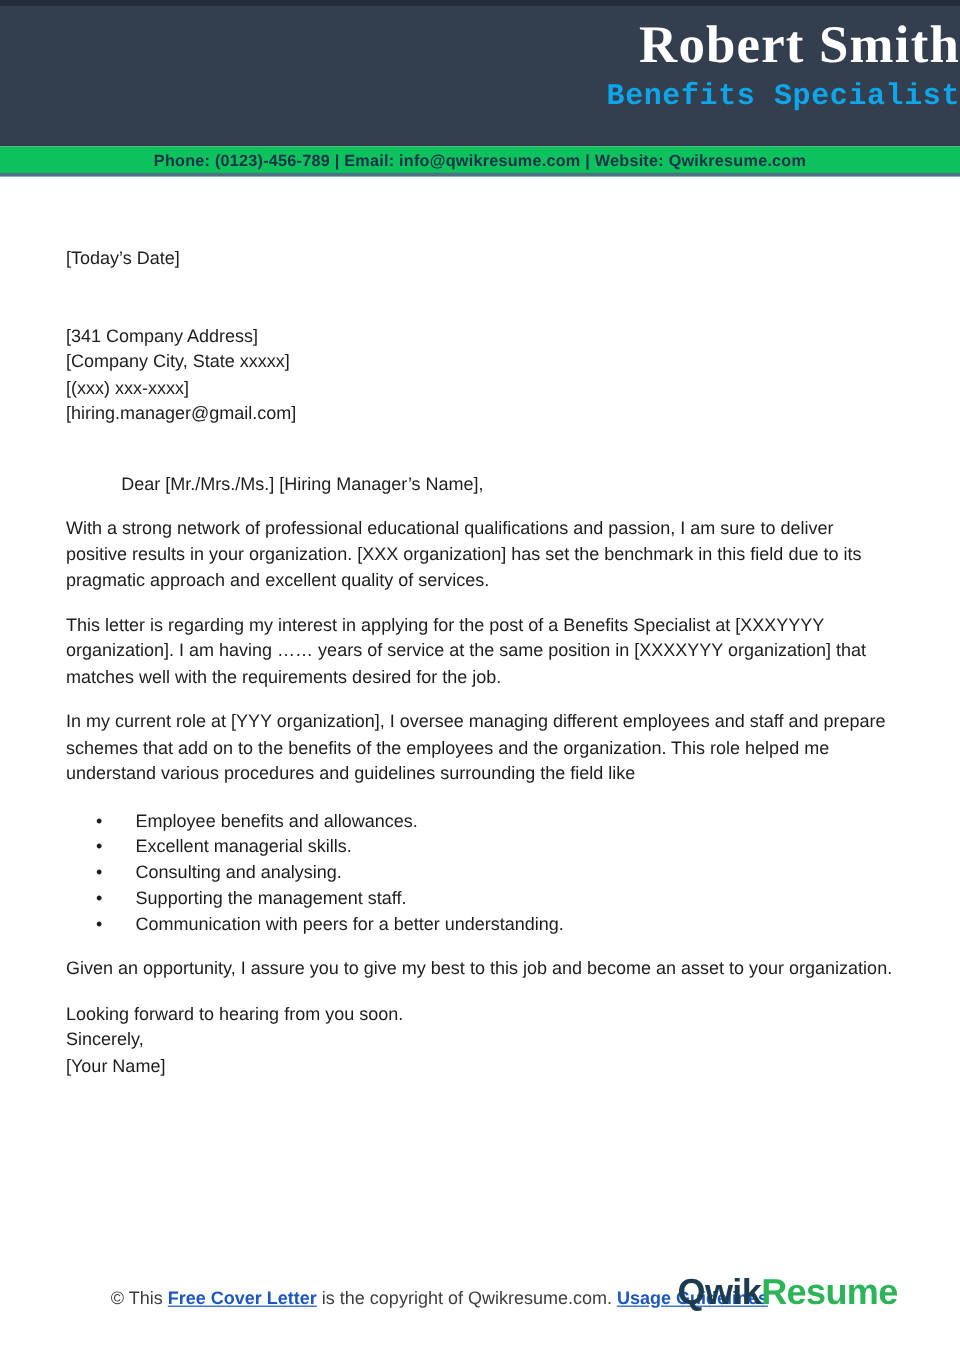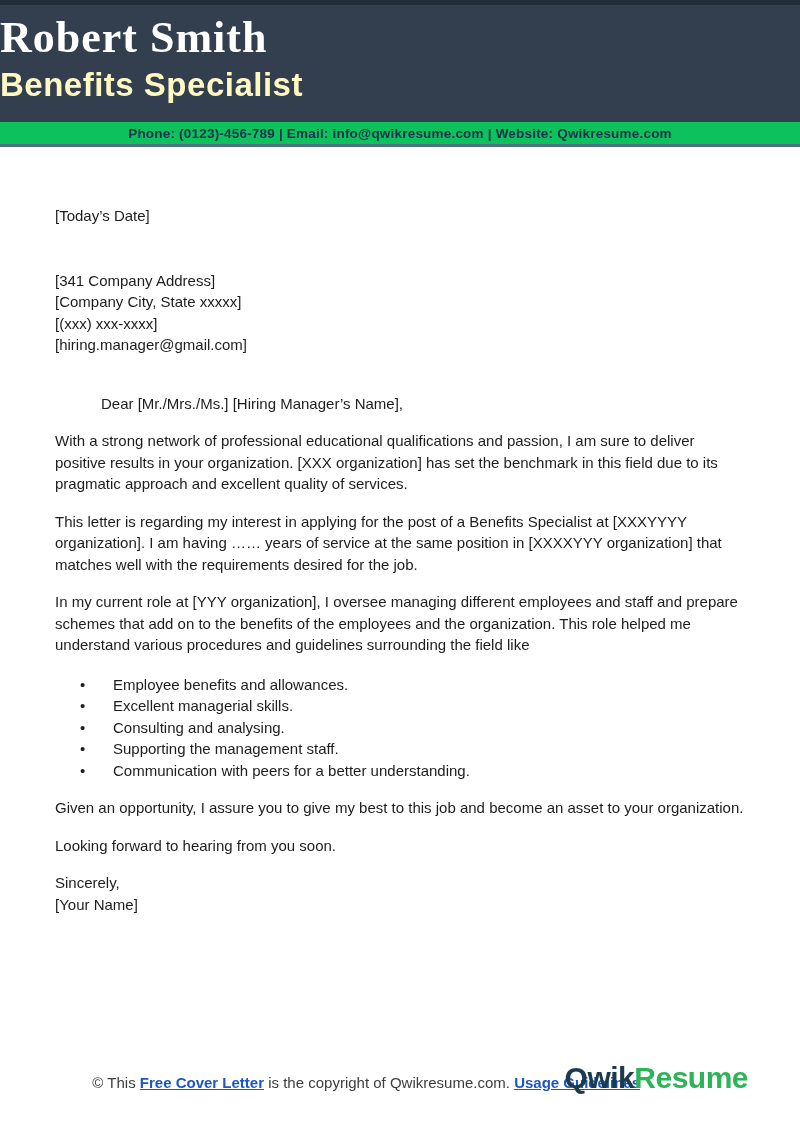"Robert Smith" .masthead { text-align: left -> right }
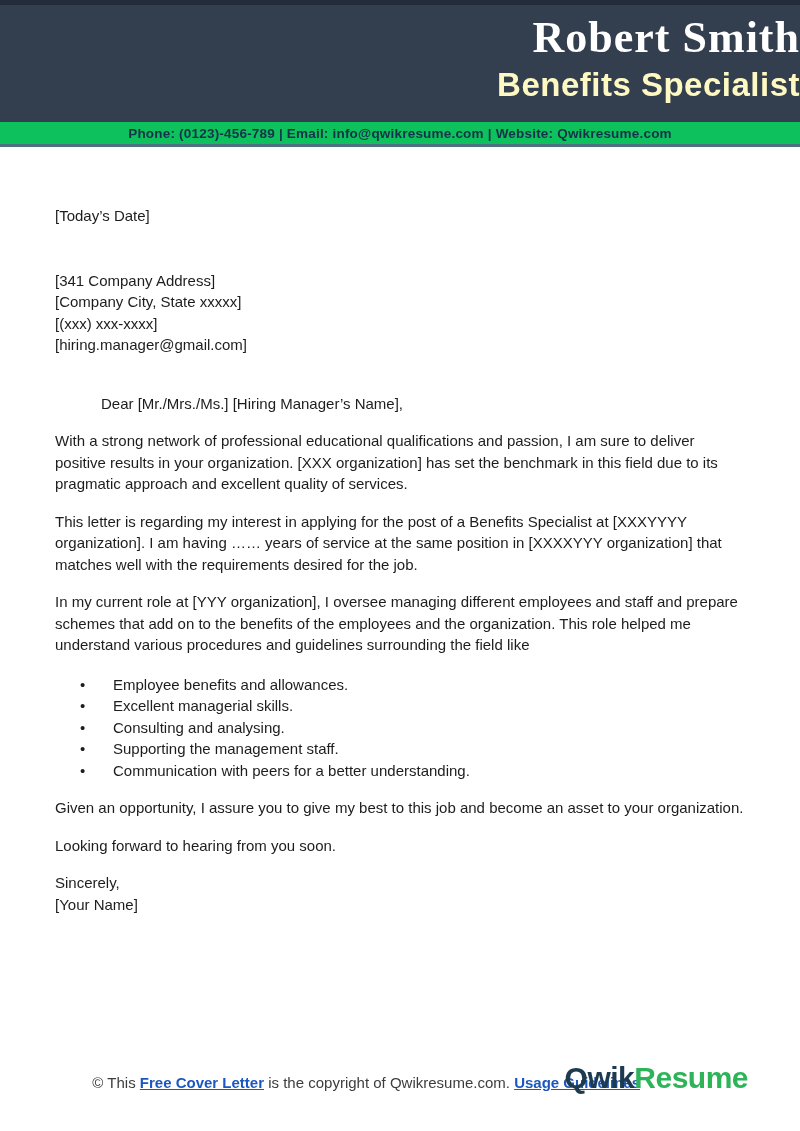"Benefits Specialist" .masthead .job-title { color: #fef9c3 -> #0ea5e9; font-family: Liberation Sans, sans-serif -> Liberation Mono, monospace; font-size: 33px -> 25px }
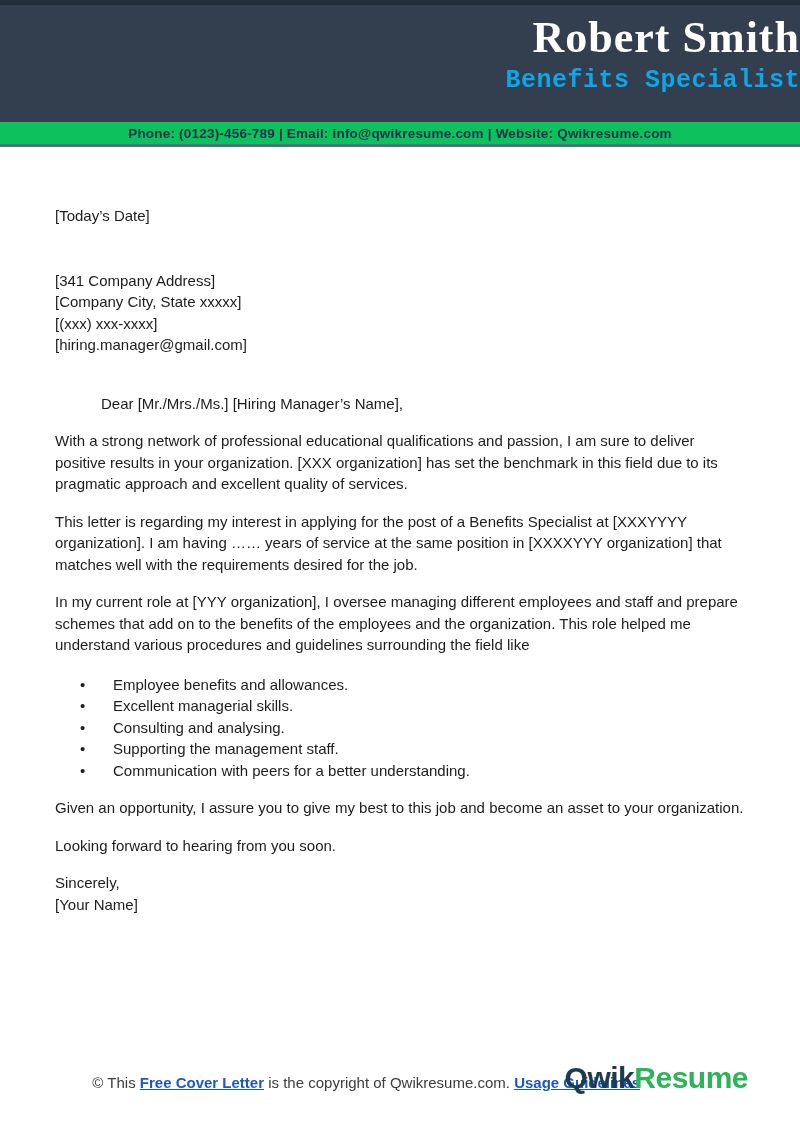"Sincerely," .signoff-block { margin-top: 16px -> none }
